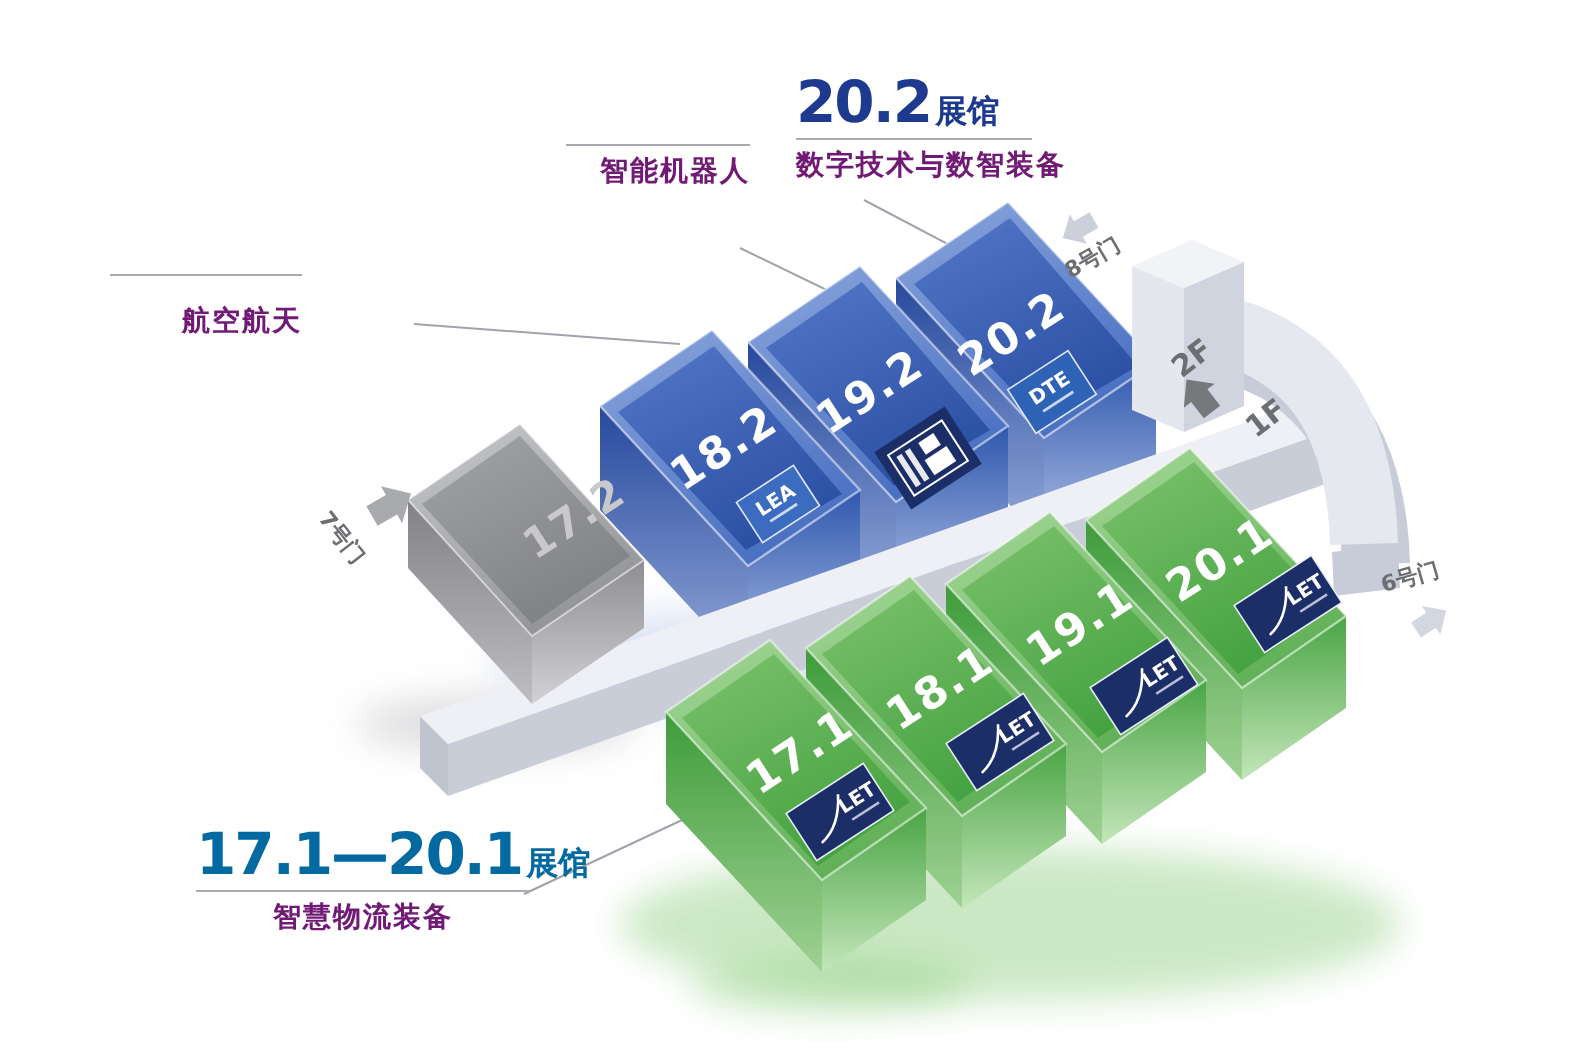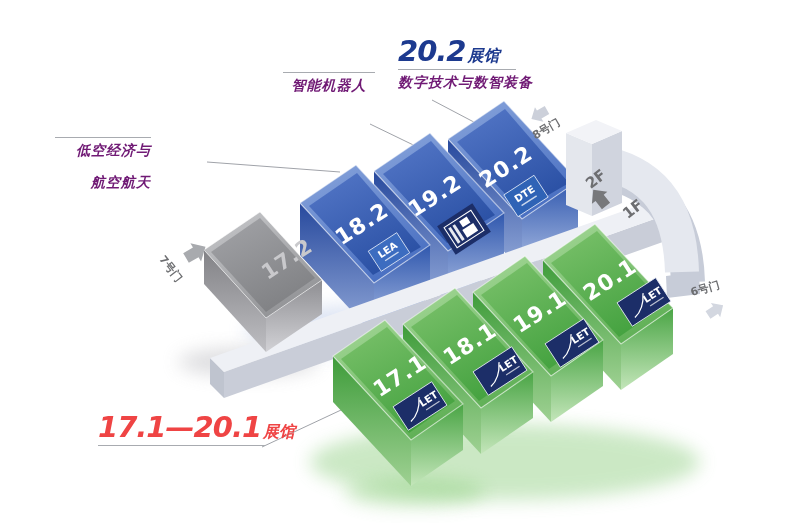"20.2展馆" .callout { font-style: italic -> none }
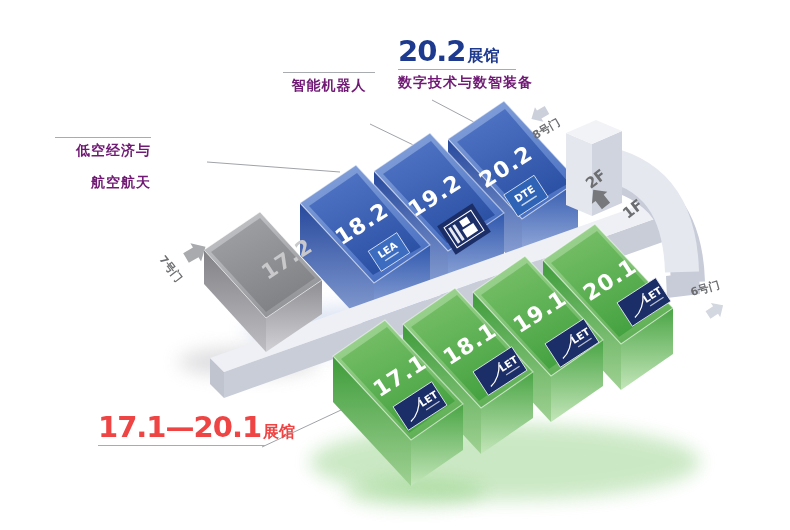"智能机器人" div.sub { text-align: center -> right }
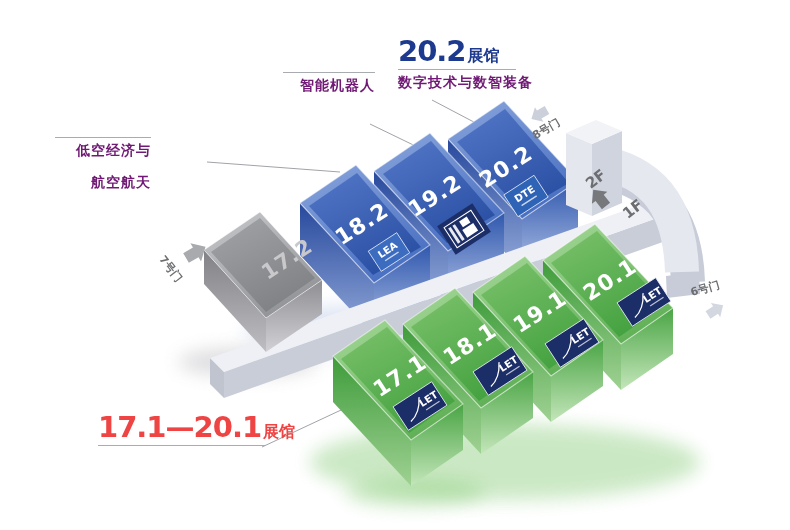"低空经济与" div.sub { html: <div>低空经济与</div> -> none }
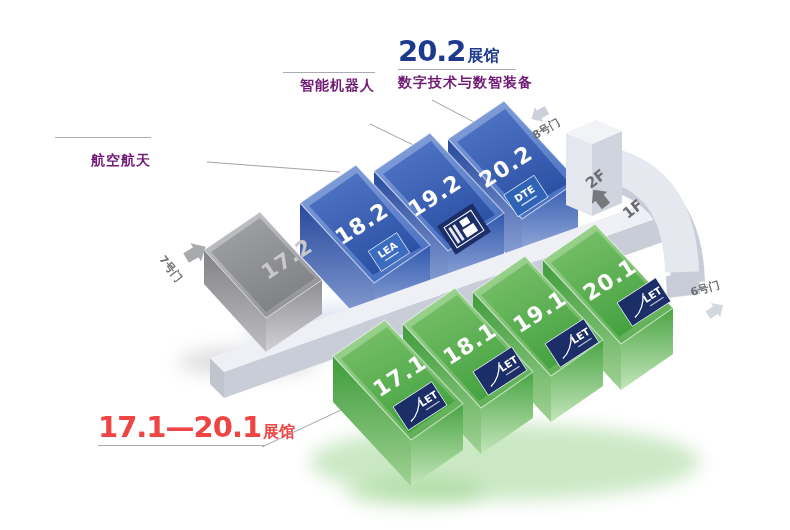"17.1—20.1展馆" .callout.green .title { color: #ef4444 -> #0369a1 }
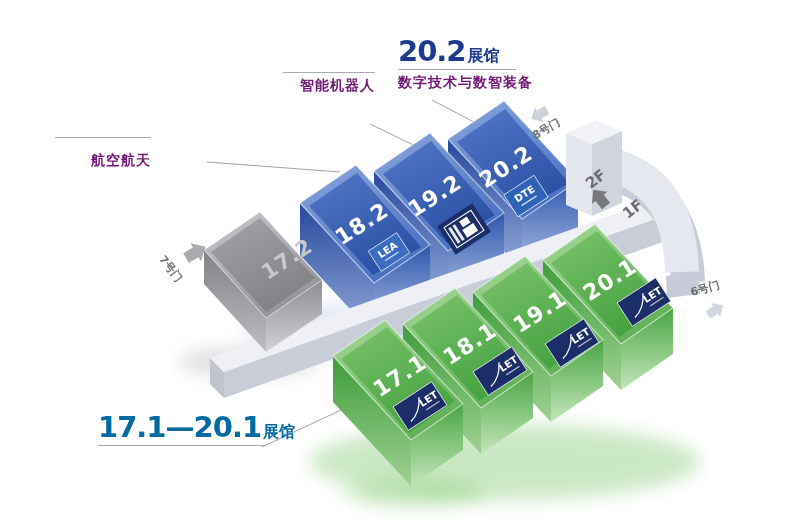"智慧物流装备" div.sub { html: none -> <div>智慧物流装备</div> }
